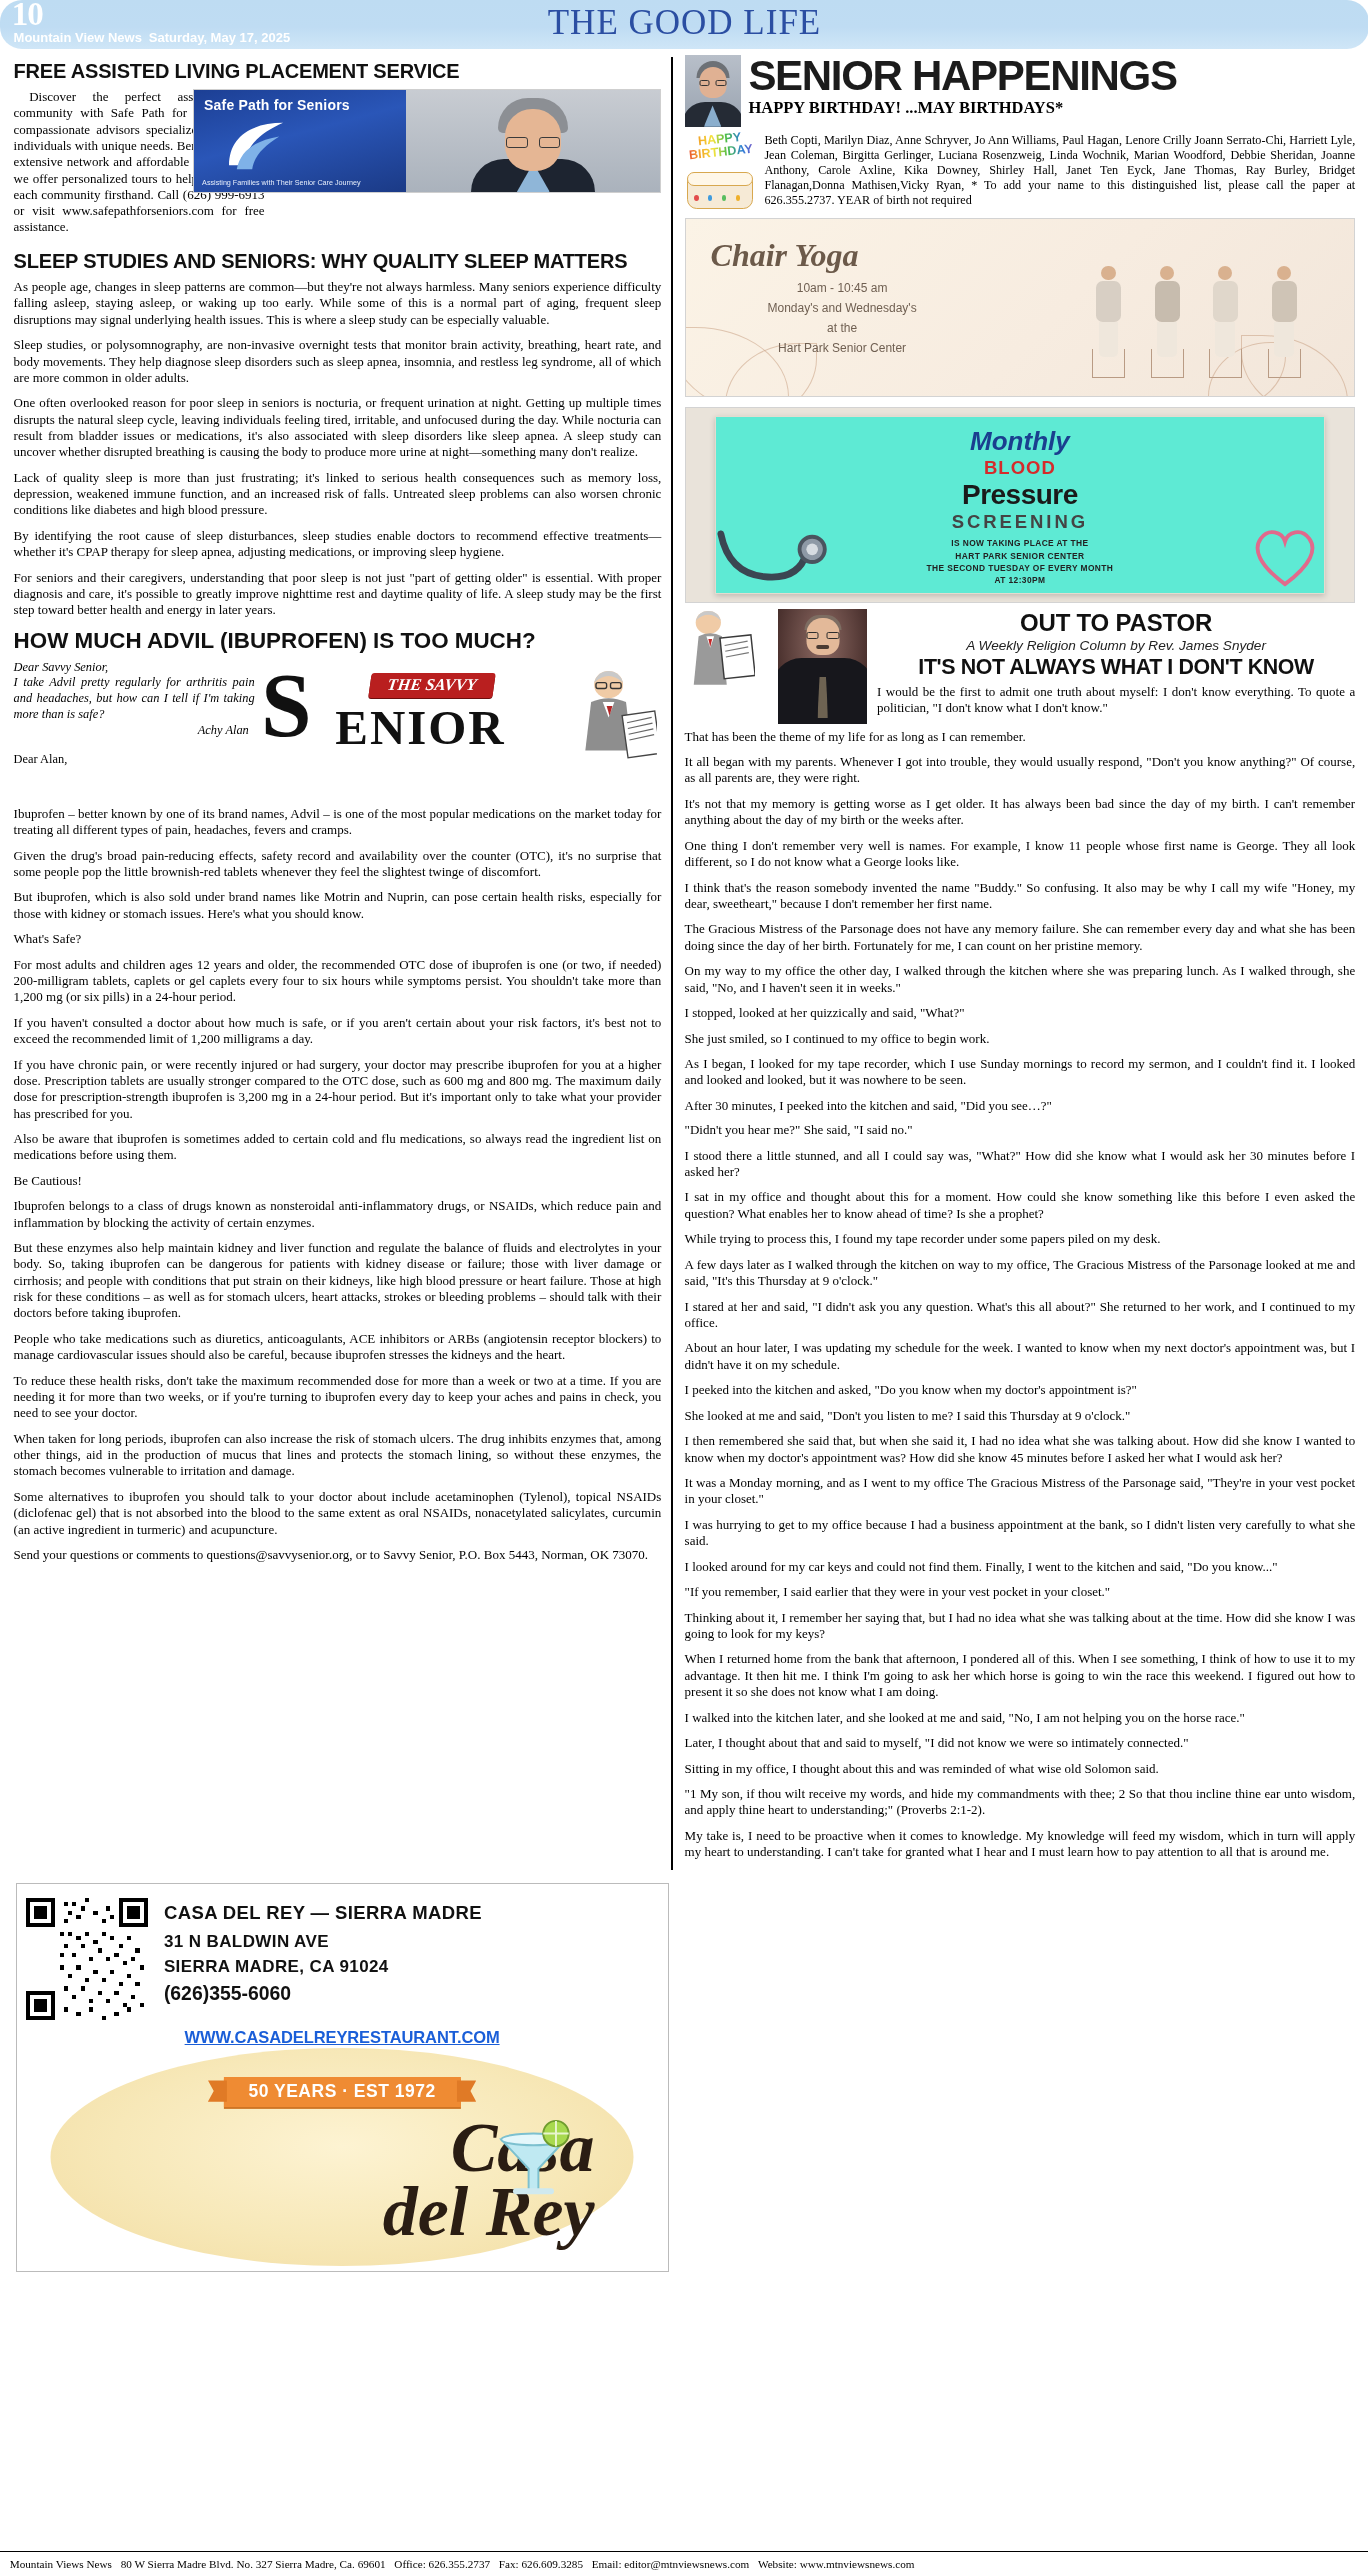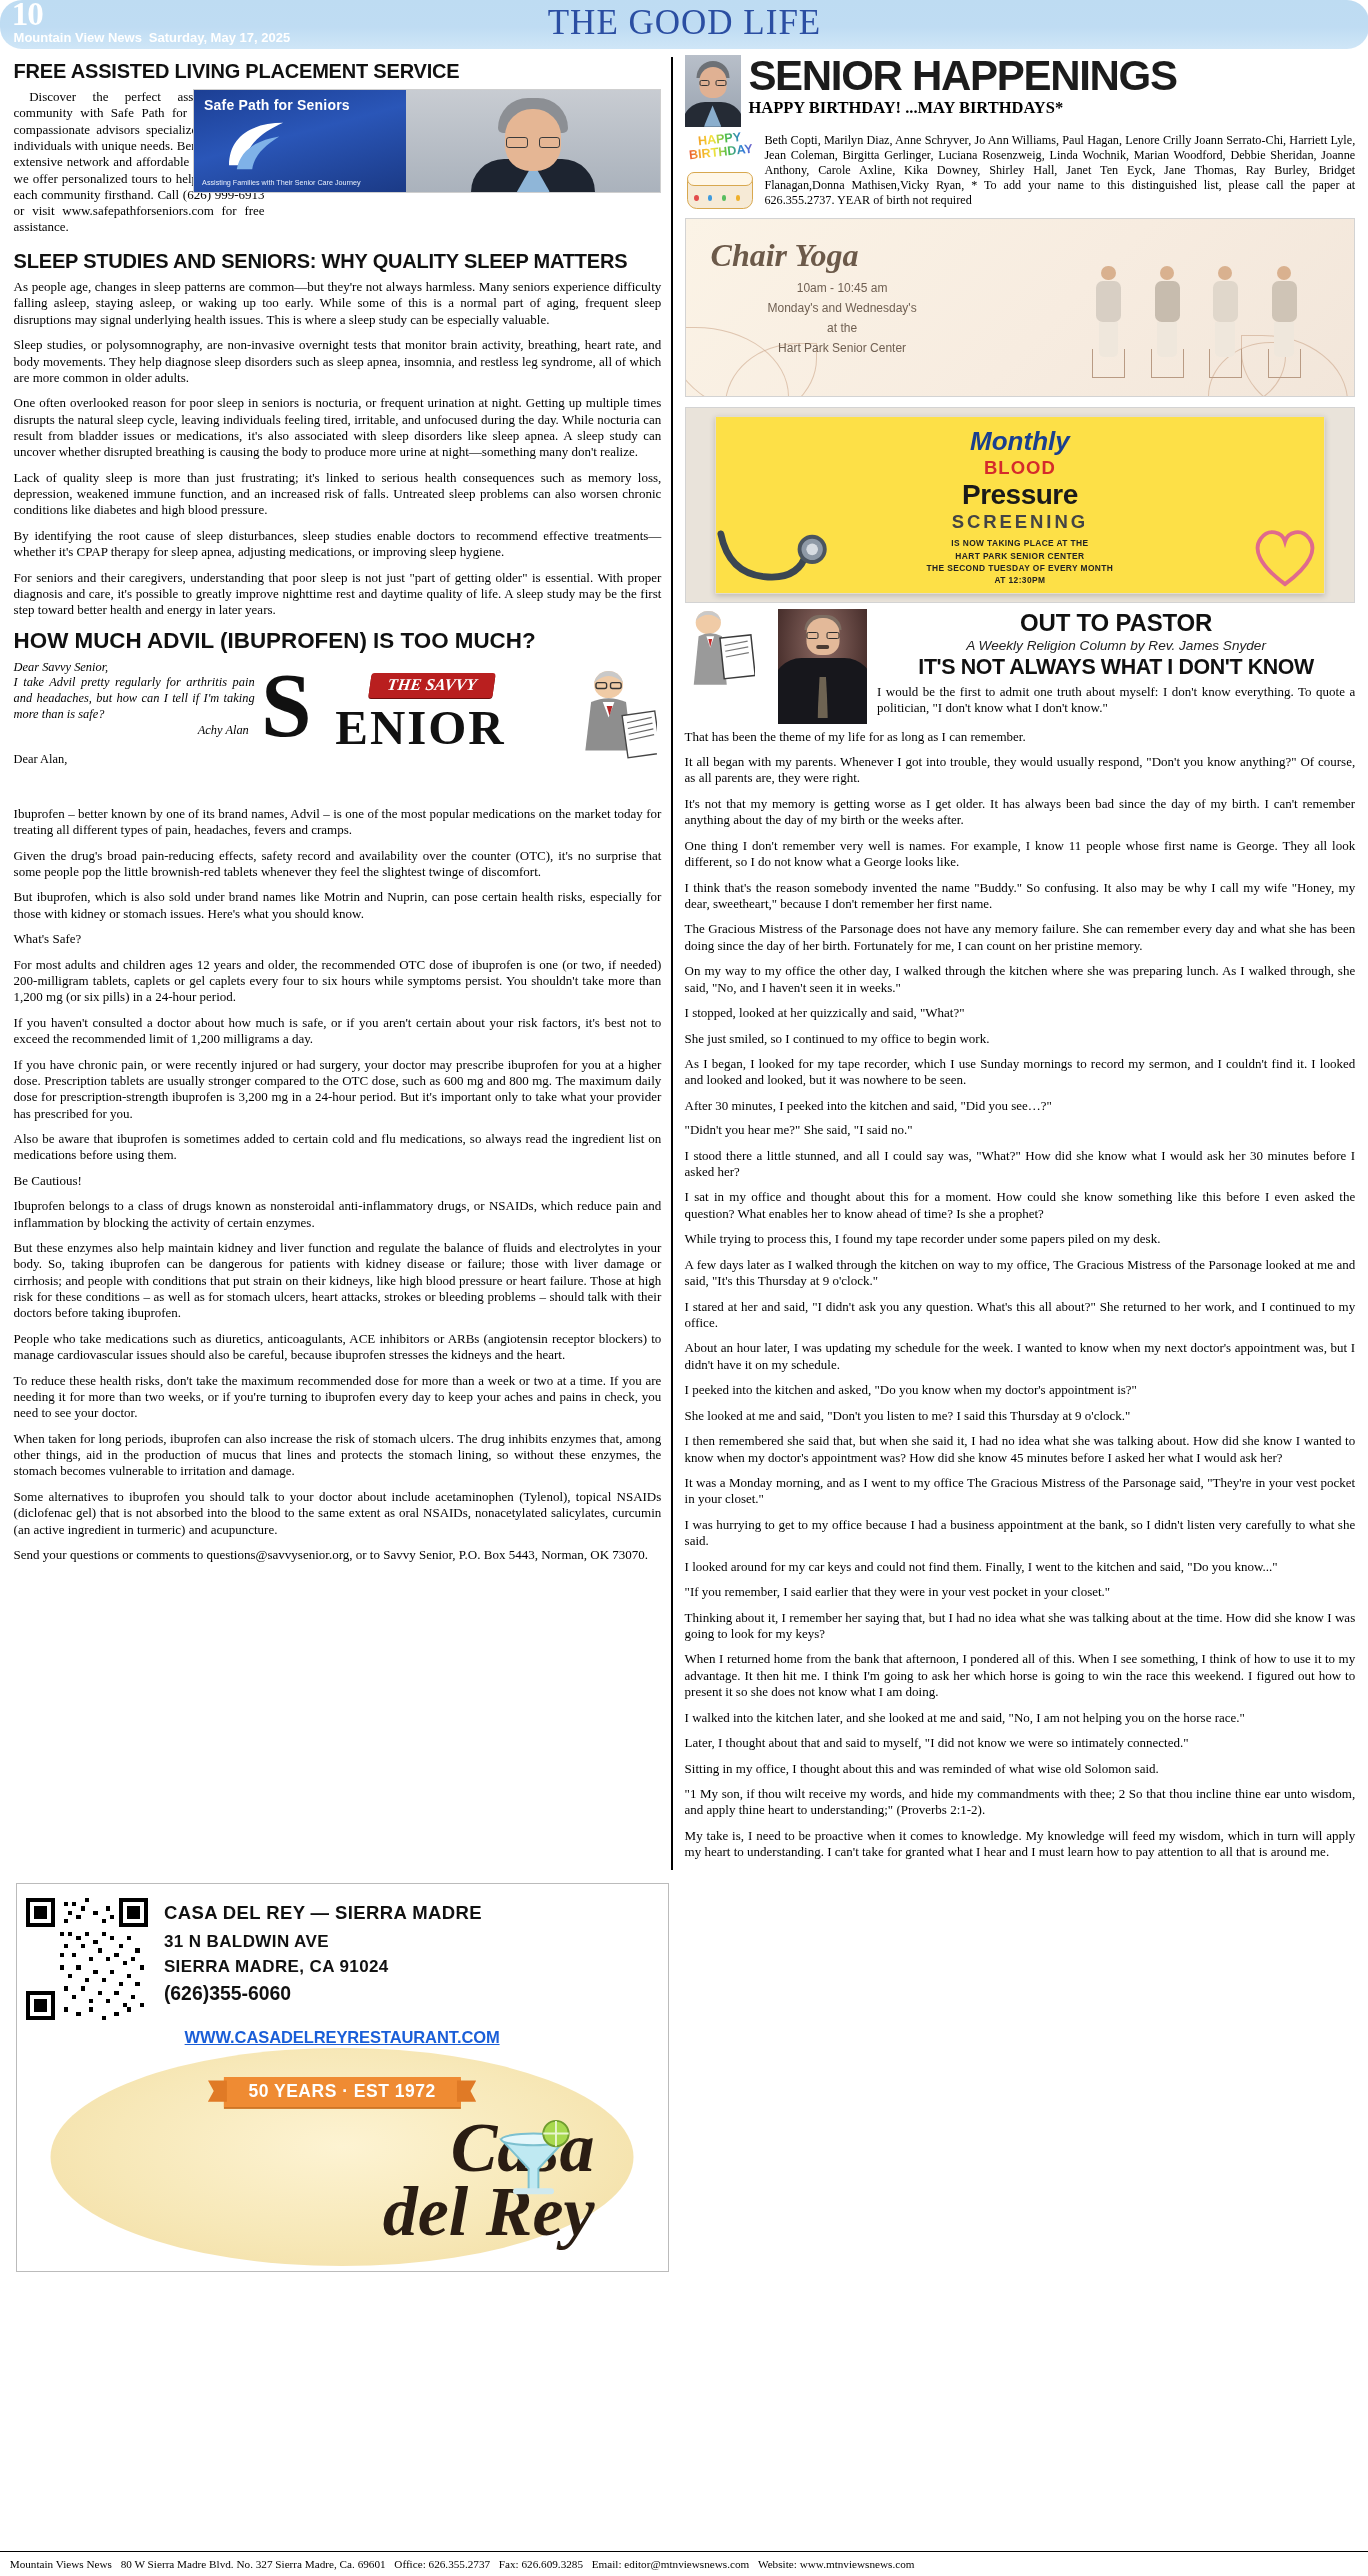"Monthly" .bp-paper { background: #fde047 -> #5eead4 }
